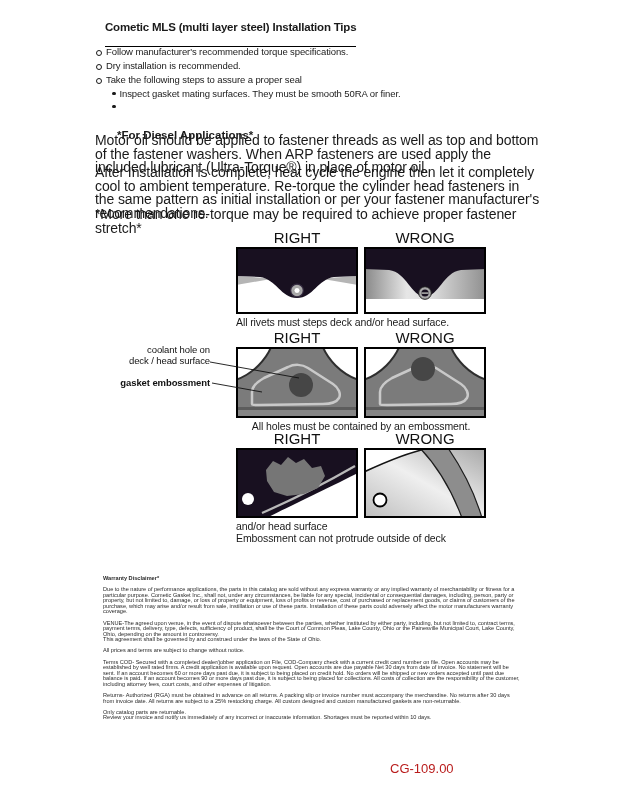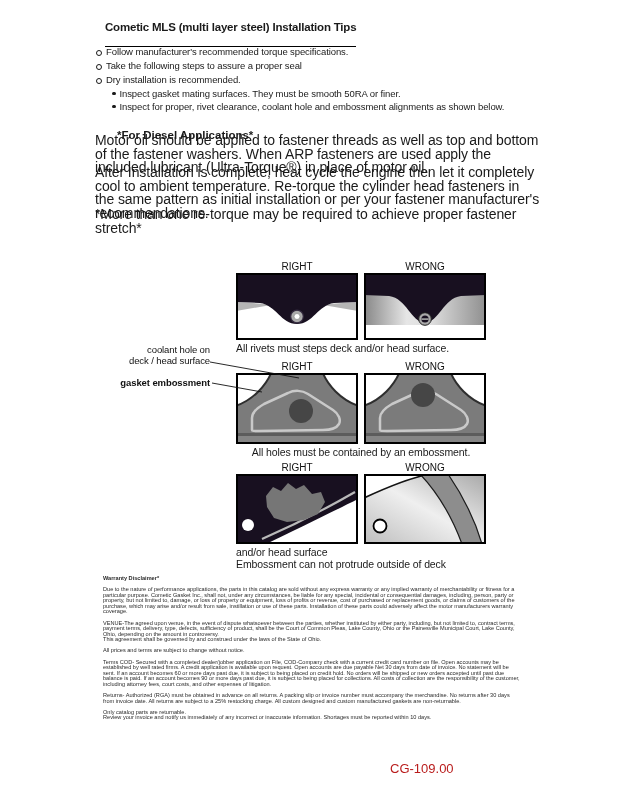"Take the following steps to" div.b-row { order: before "Dry installation is recommended." -> after "Dry installation is recommended." }
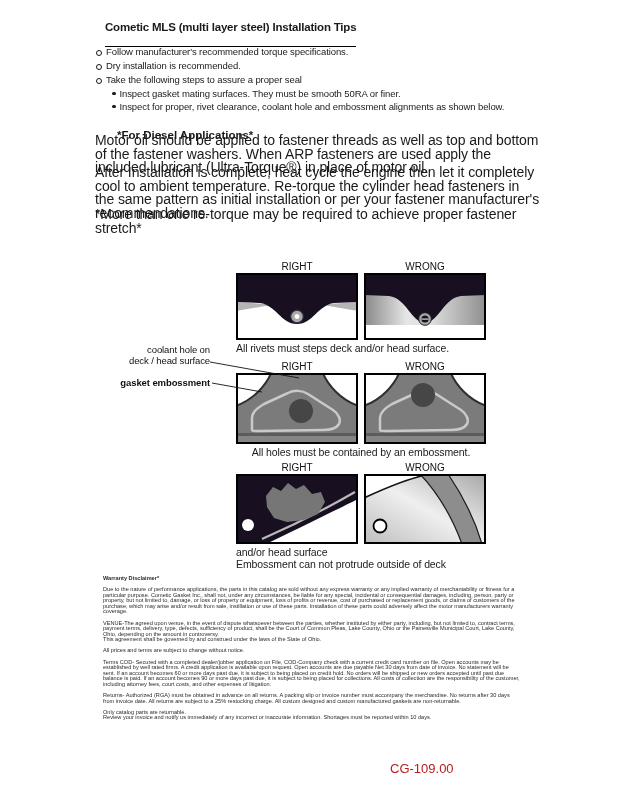"Inspect for proper, rivet clearance," span { html: <span>Inspect for proper, rivet clearance, coolant hole and embossment alignments as shown below.</span> -> none }
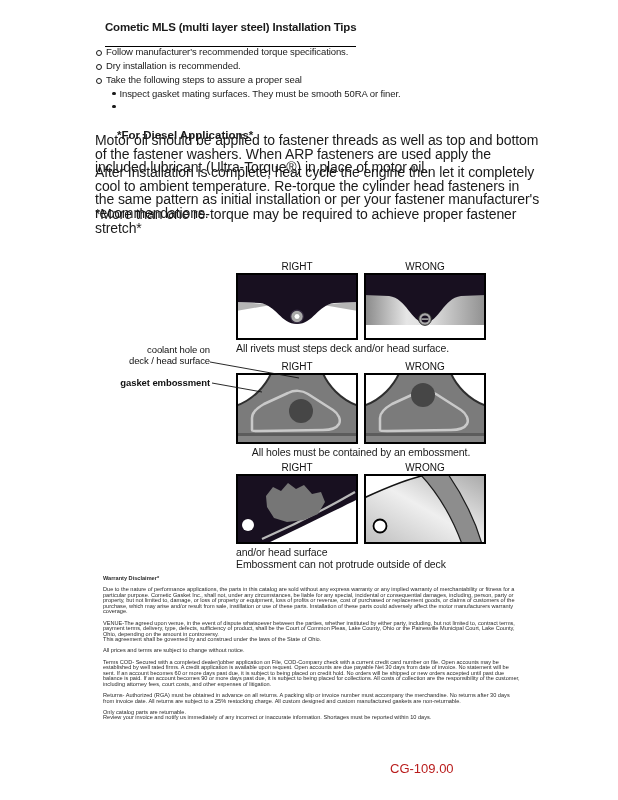"RIGHT" .fw span { font-size: 10px -> 15px; margin-top: 32px -> none }
